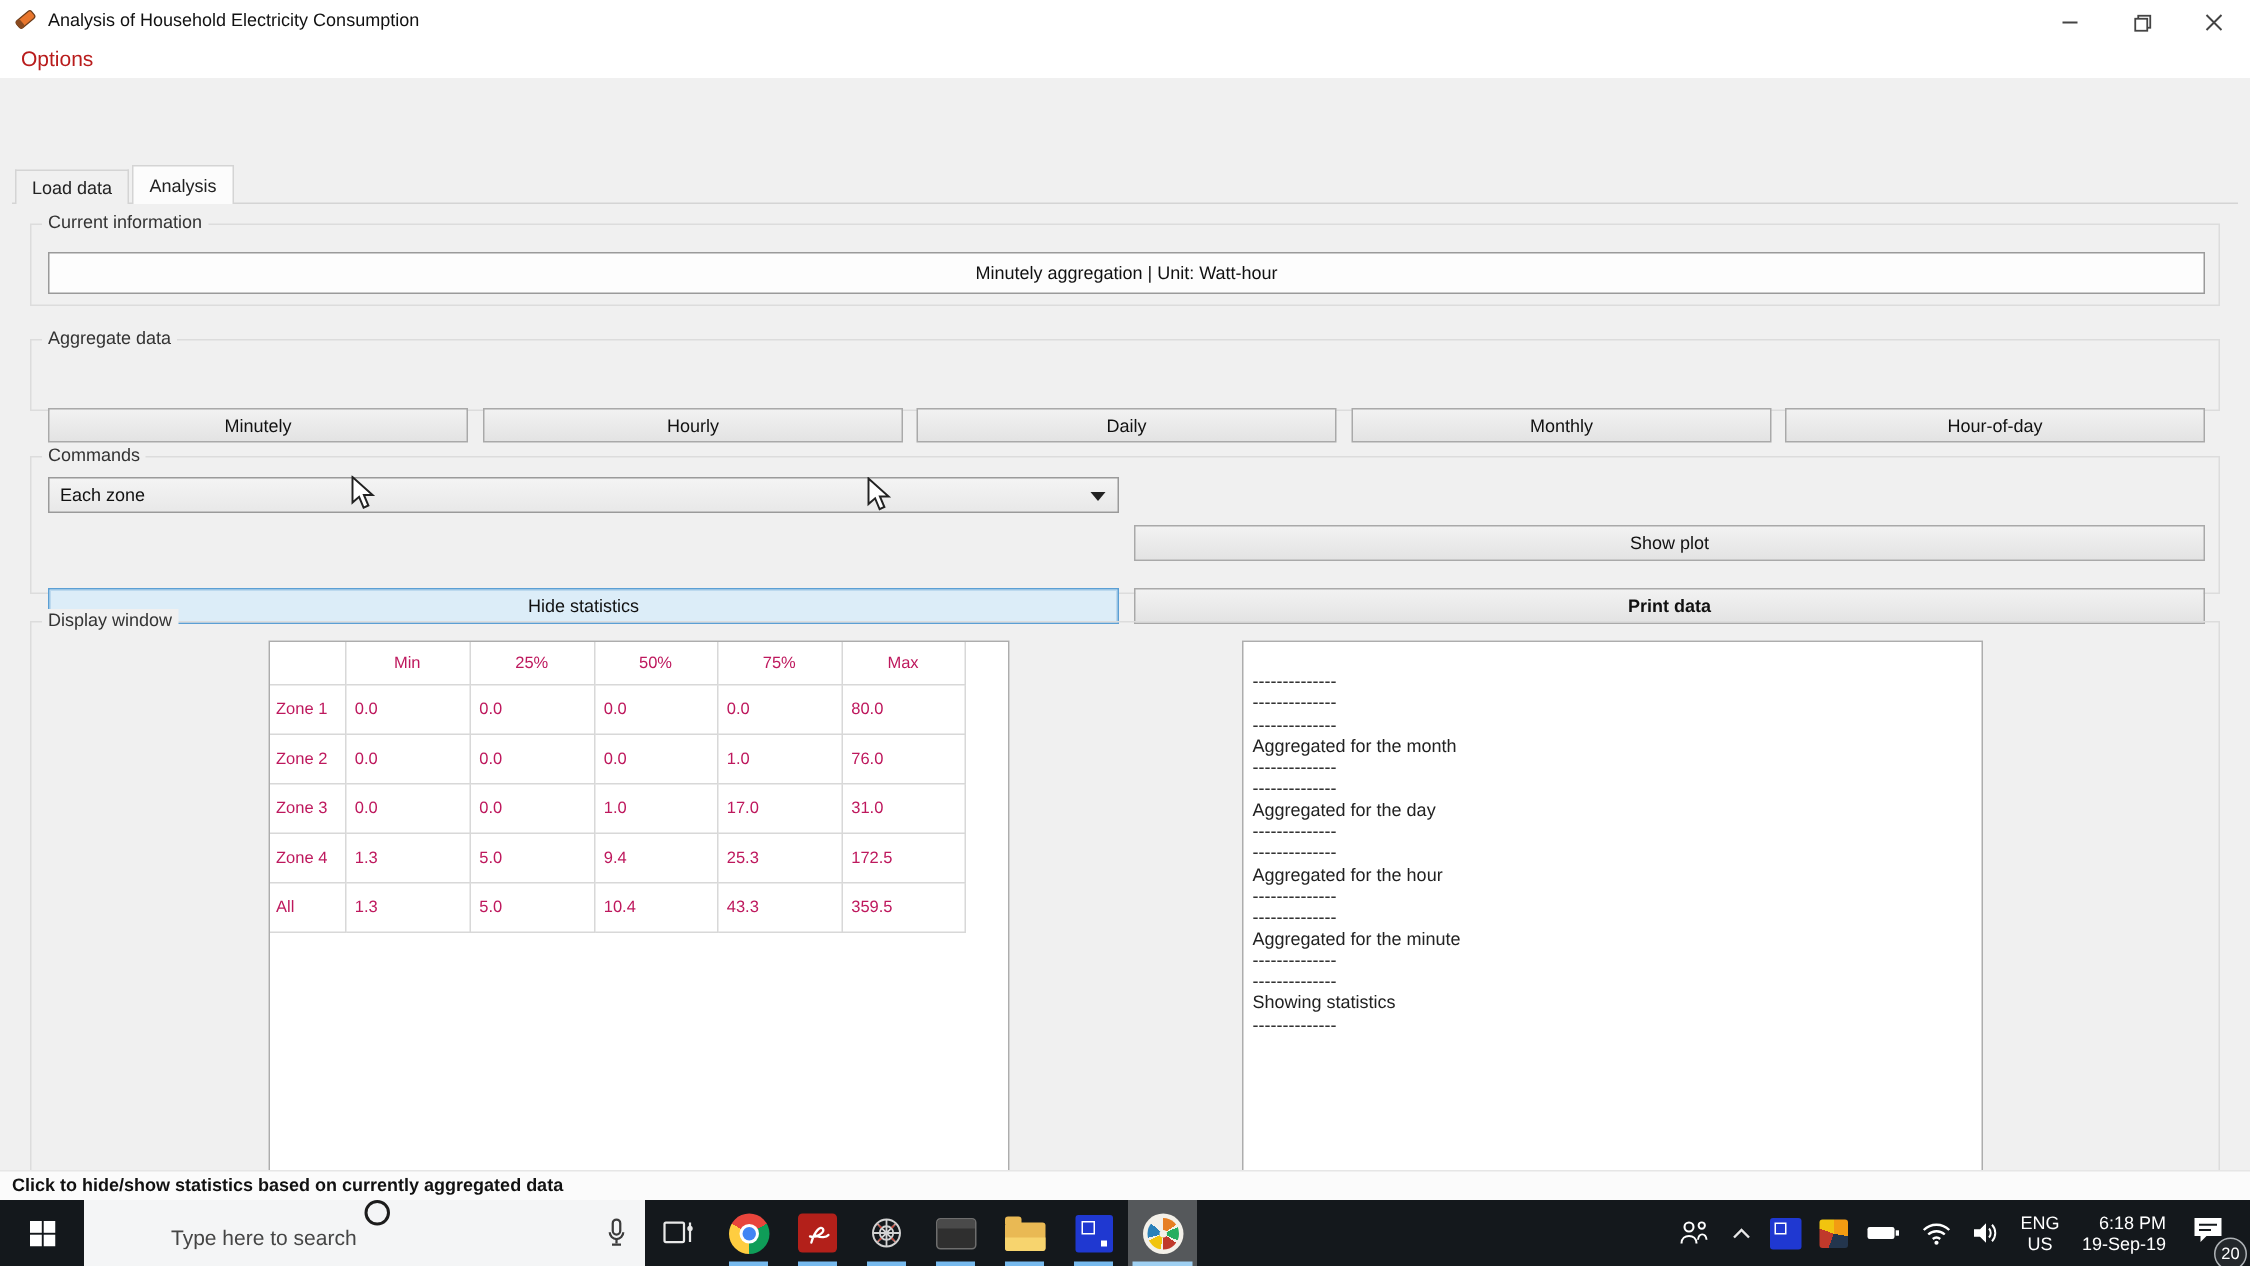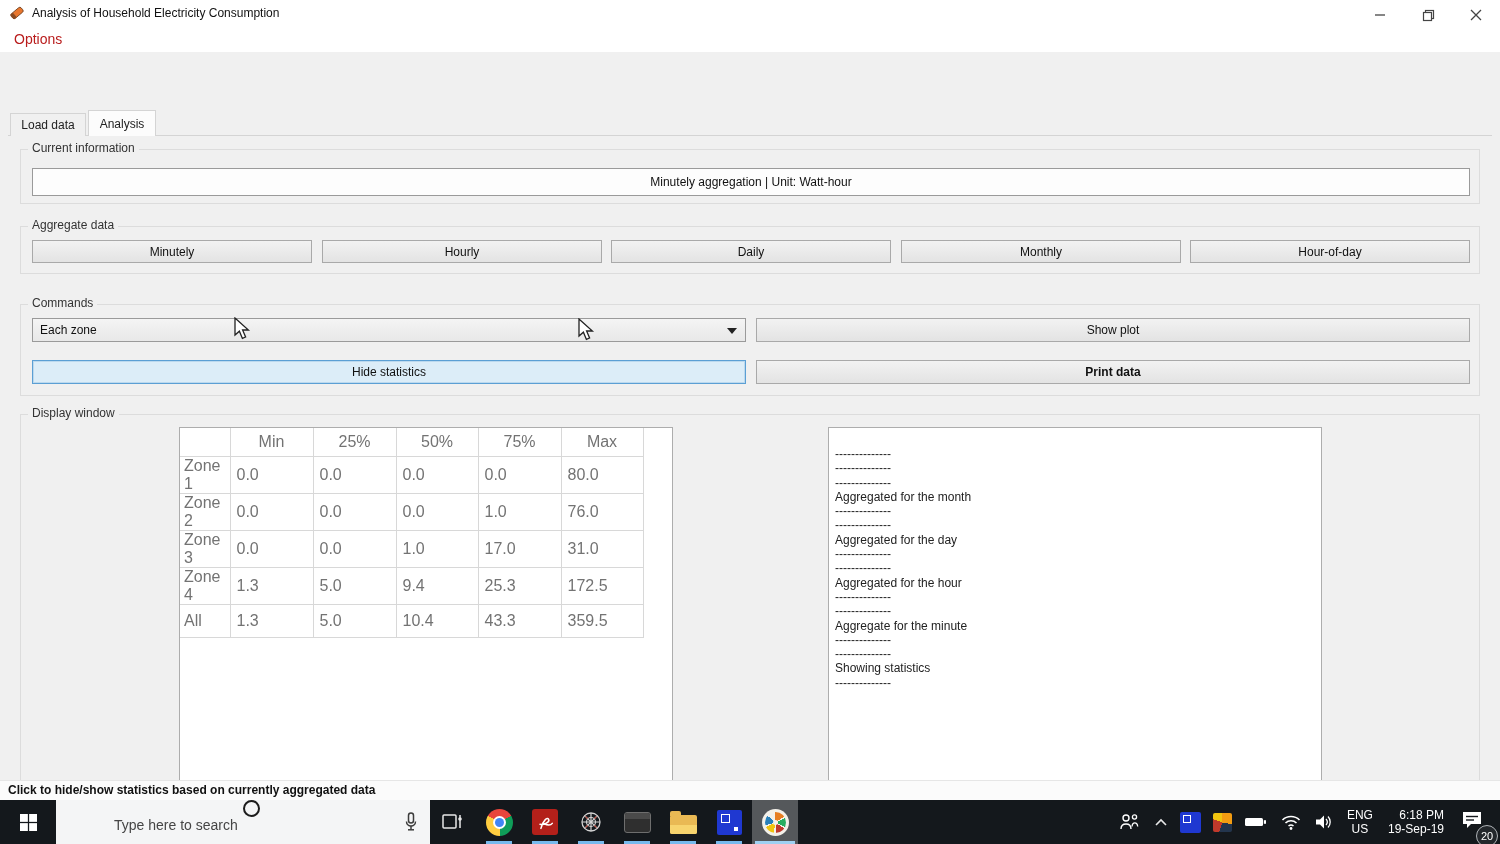"Minutely" .btn { margin-top: none -> 32px }
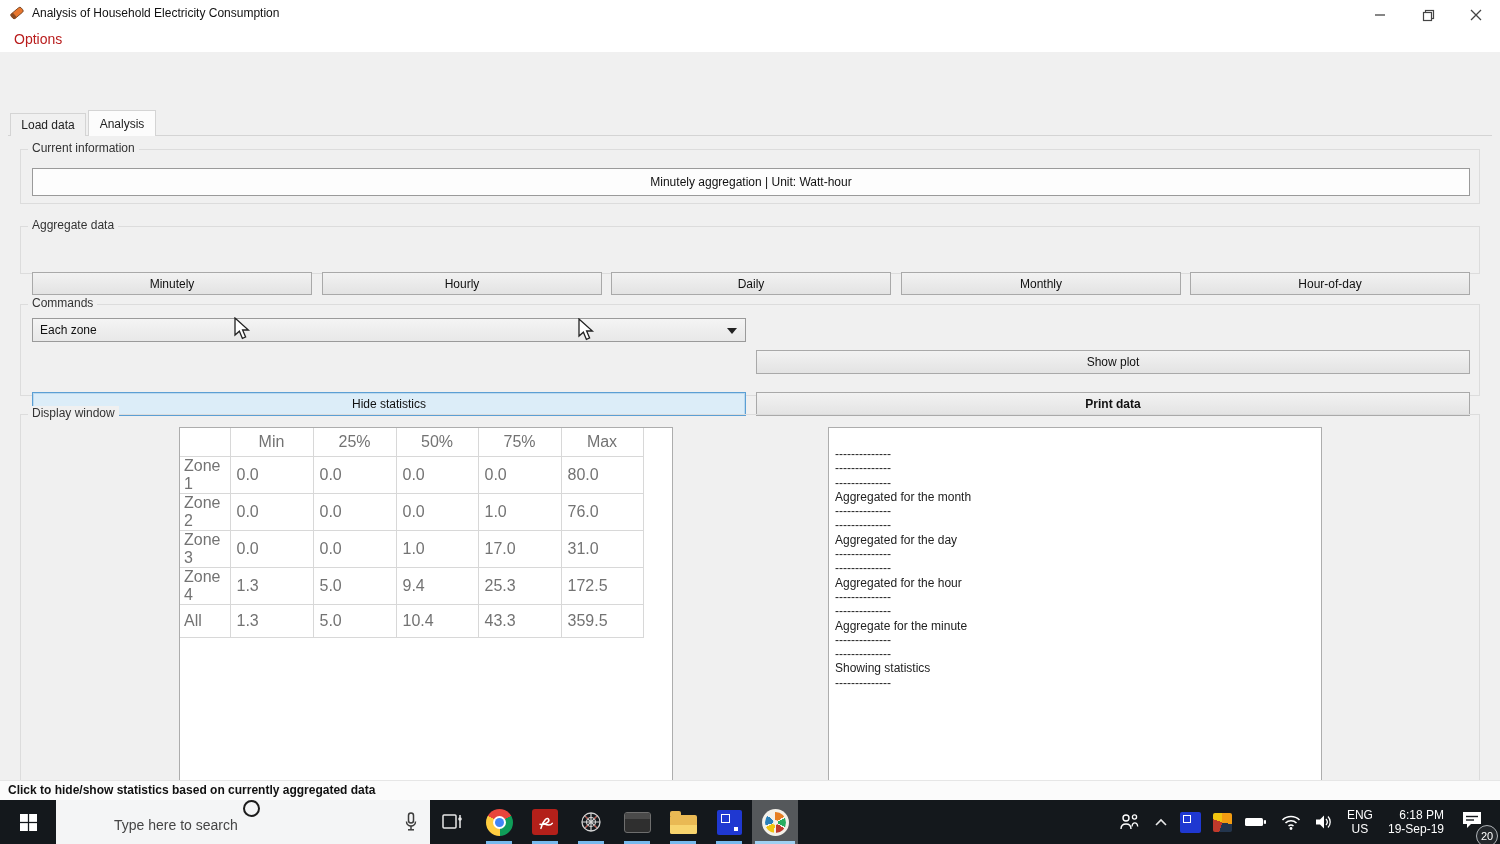"Min" table.stats { color: #737373 -> #be185d; font-size: 16px -> 11px }
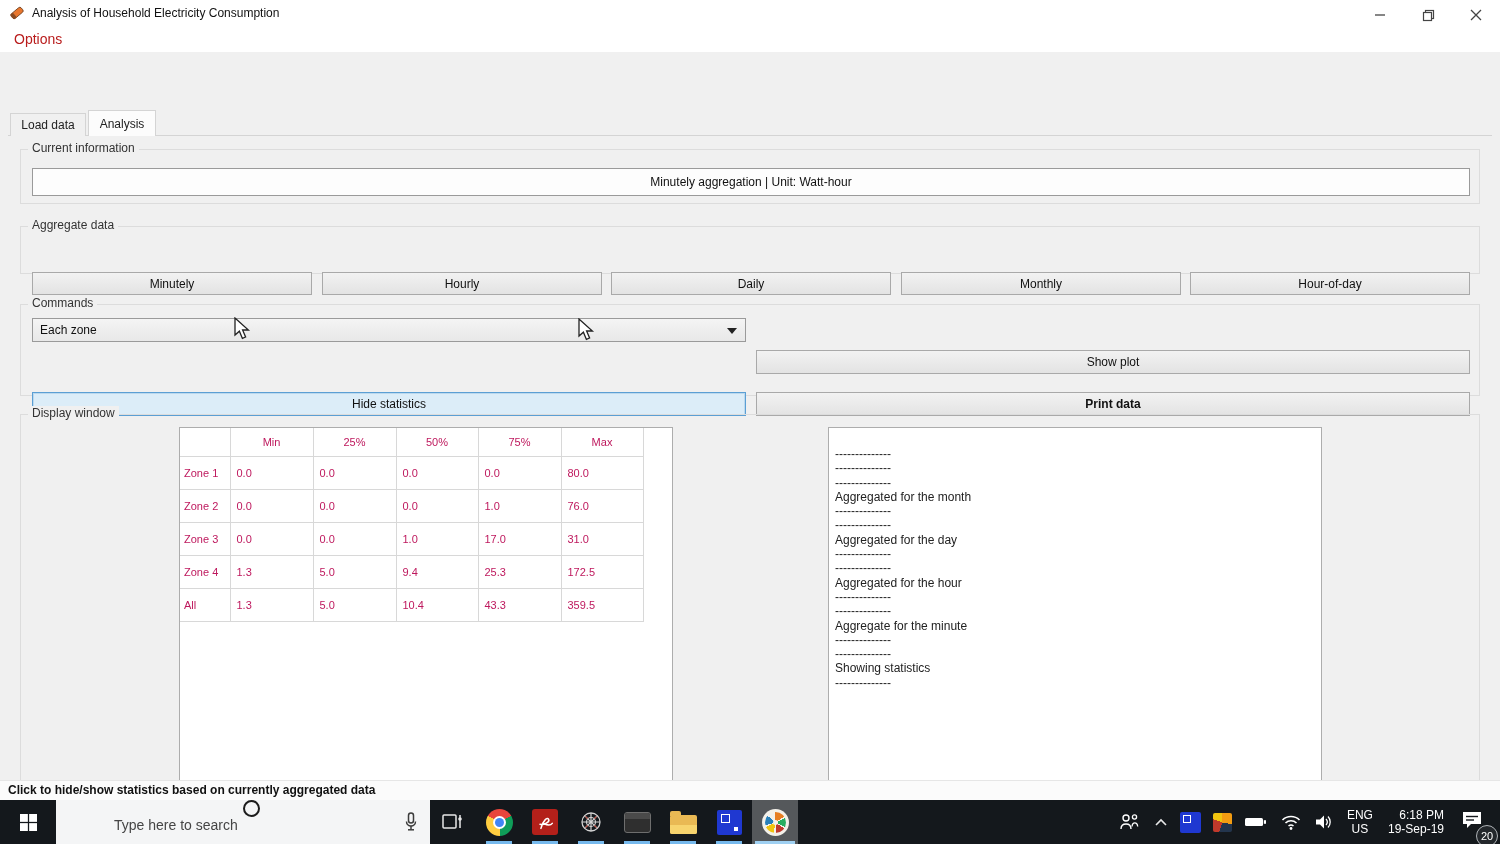"Aggregate for the minute" div { text: Aggregate -> Aggregated }
